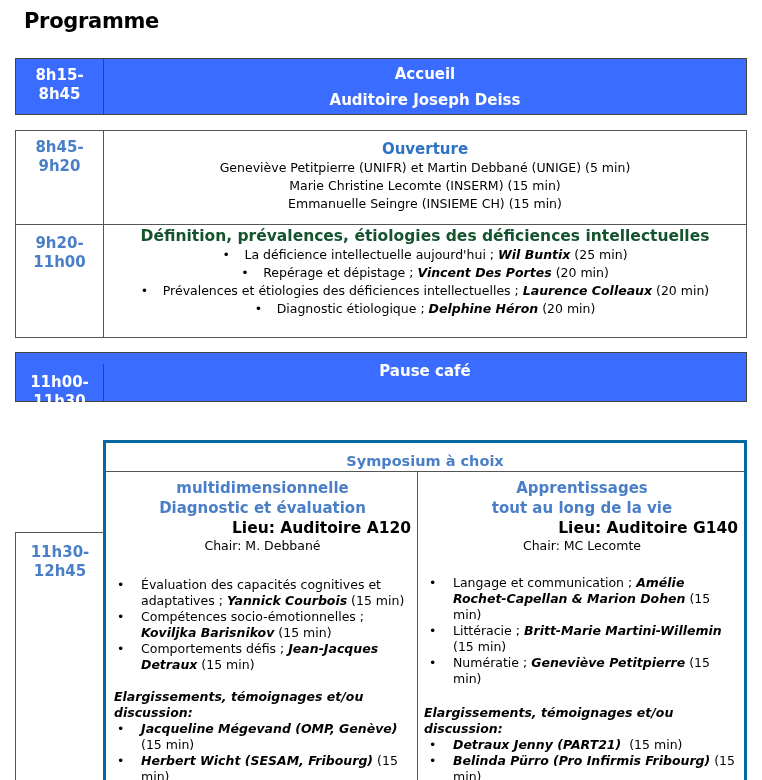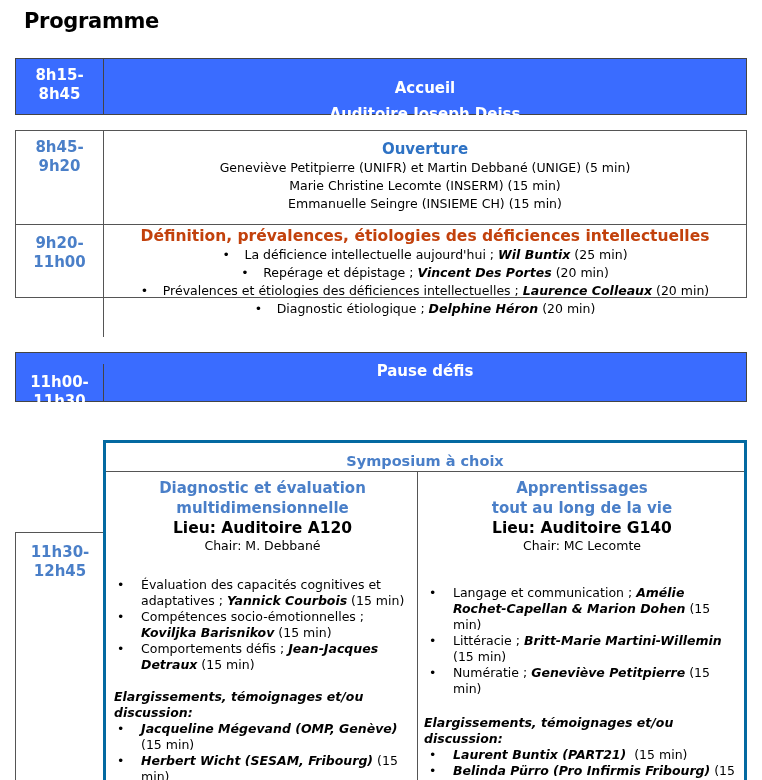"Accueil" div.ccell { padding-top: 20px -> 6px }
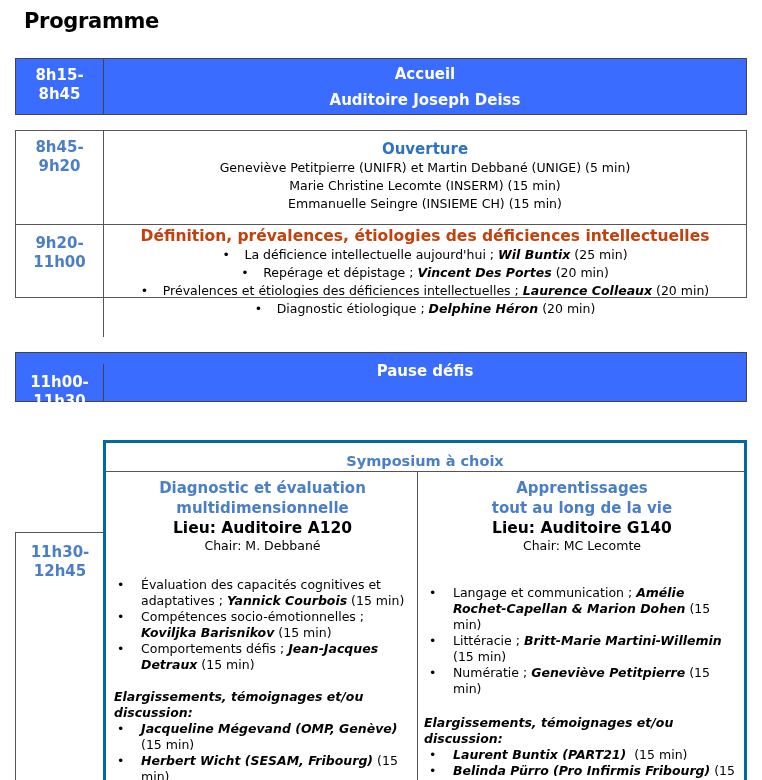"8h45-" div.blk { height: 168px -> 208px }
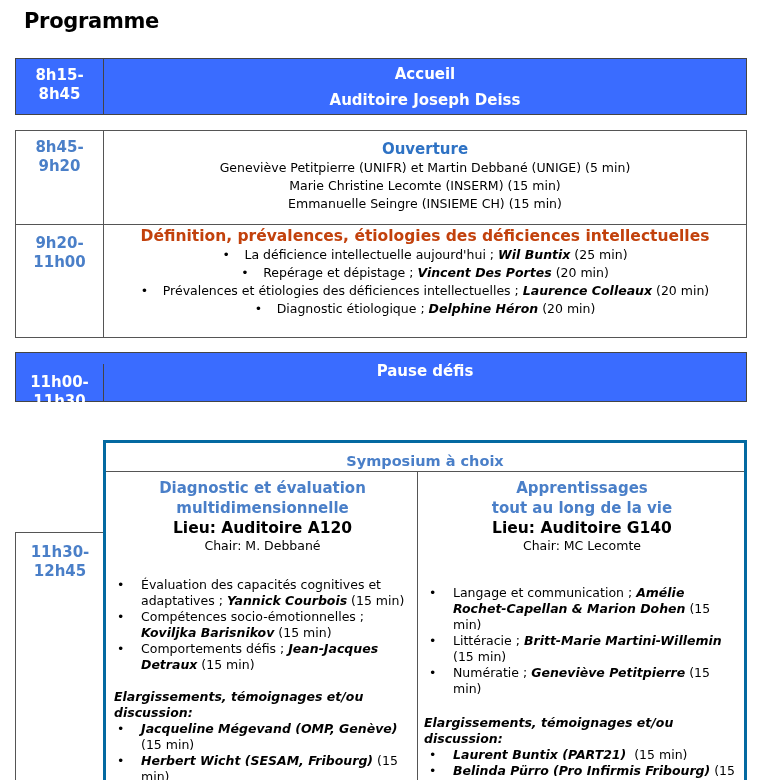"Définition, prévalences, étiologies des" .head2 { color: #c2410c -> #14532d }
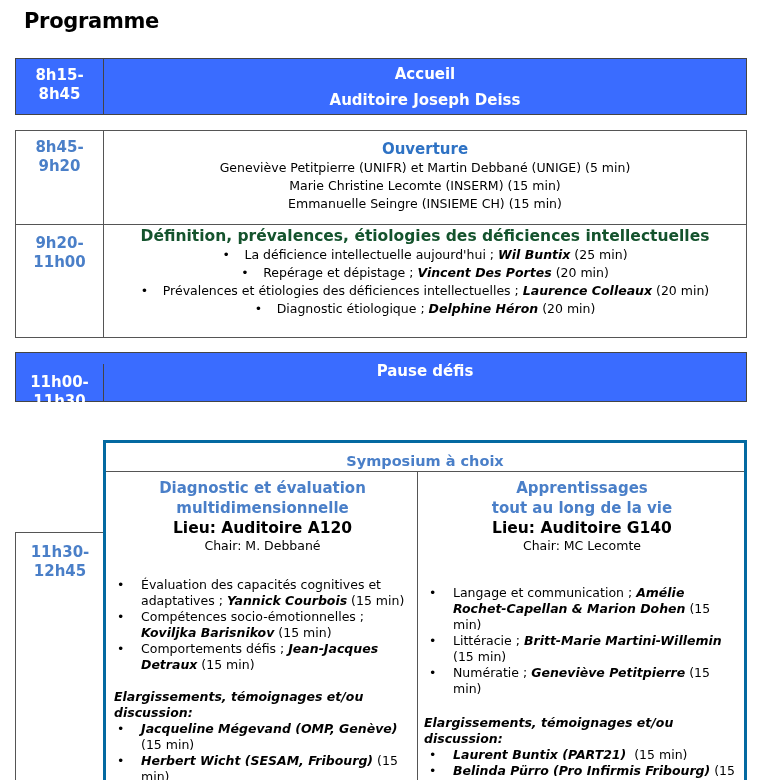"Pause défis" div.ccell { text: défis -> café }
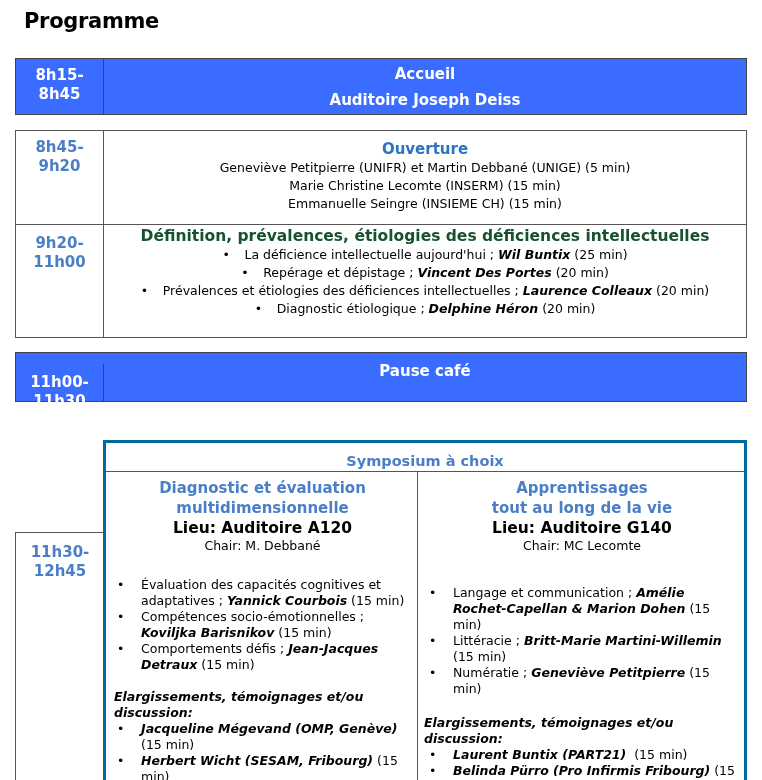"Diagnostic et évaluation" div.h { order: before "multidimensionnelle" -> after "multidimensionnelle" }
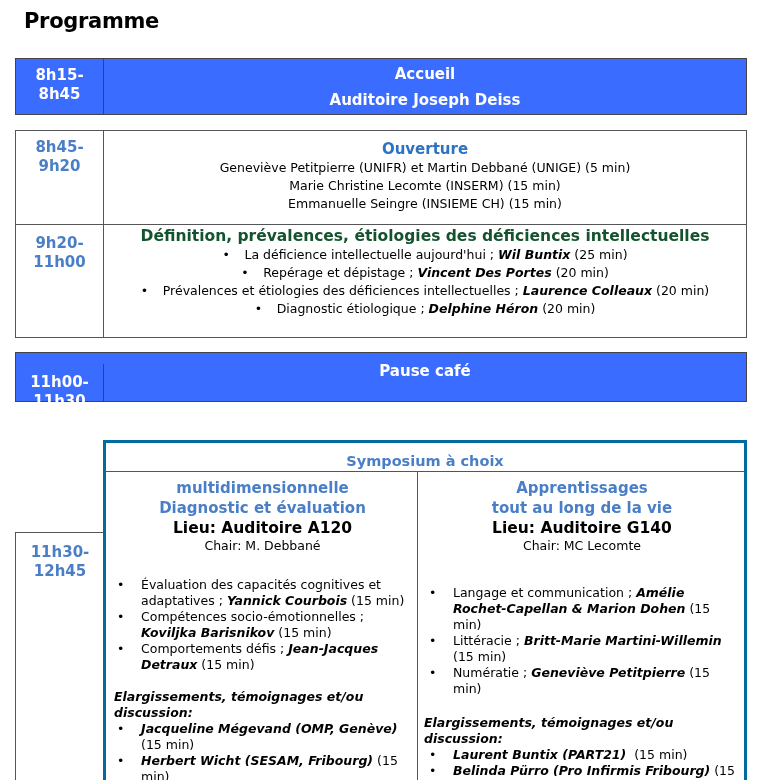"Lieu: Auditoire A120" .scol .ch .lieu { text-align: none -> right }
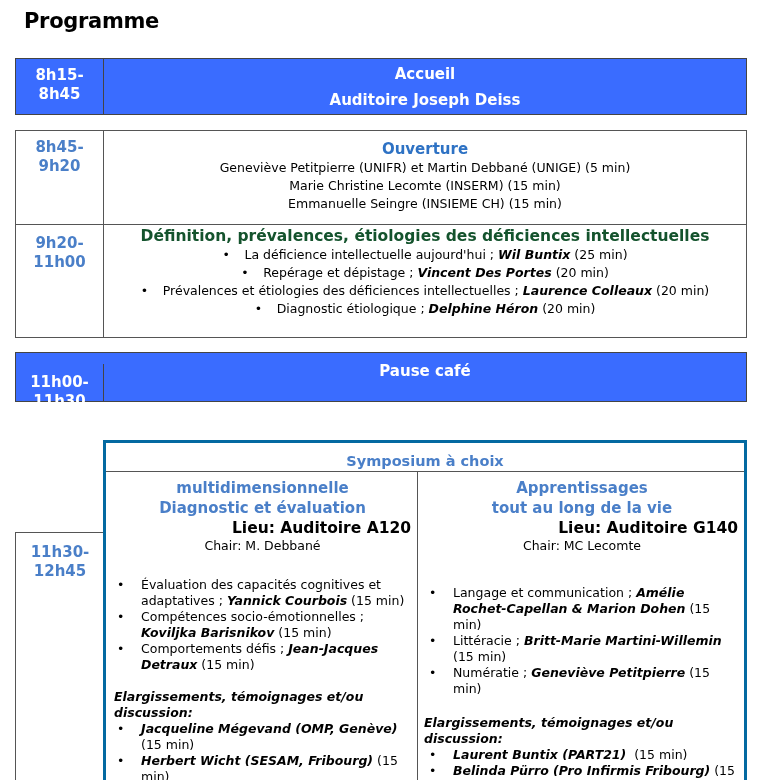"Langage et communication ; Amélie" ul.bl { margin-top: 31px -> 21px }
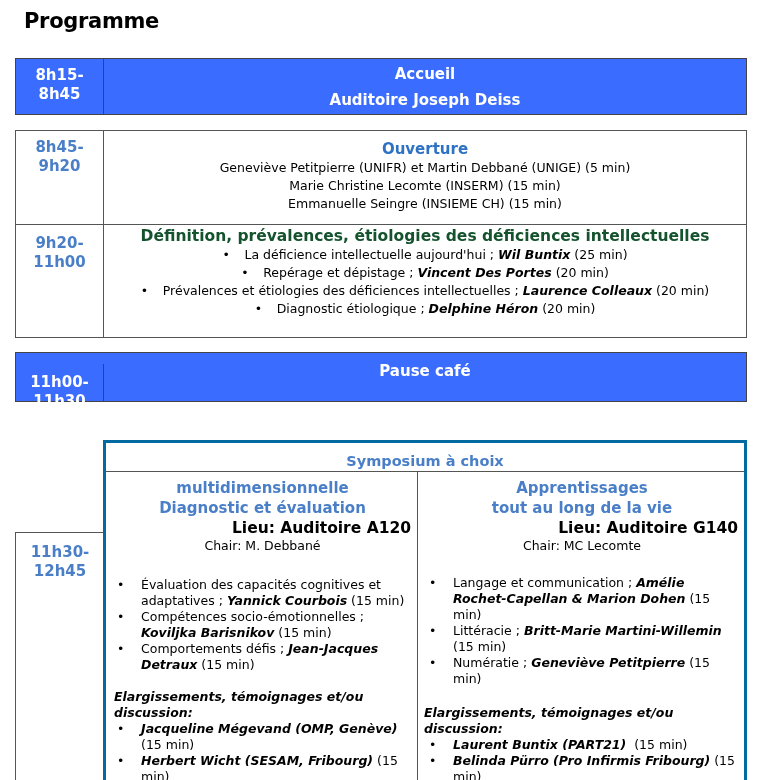"Laurent Buntix (PART21)" span.it { text: Laurent Buntix -> Detraux Jenny }
